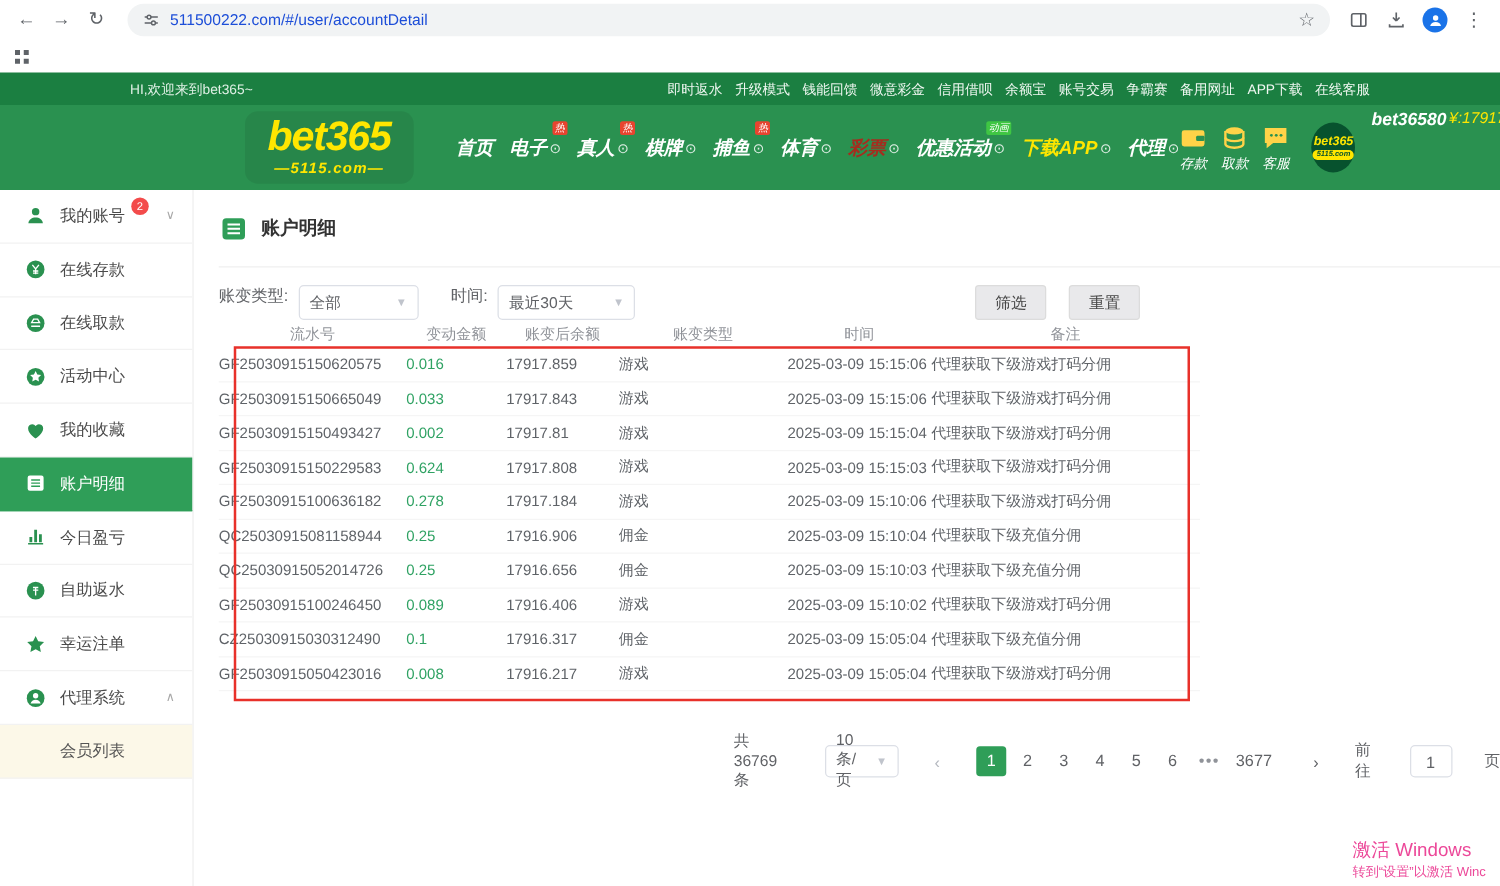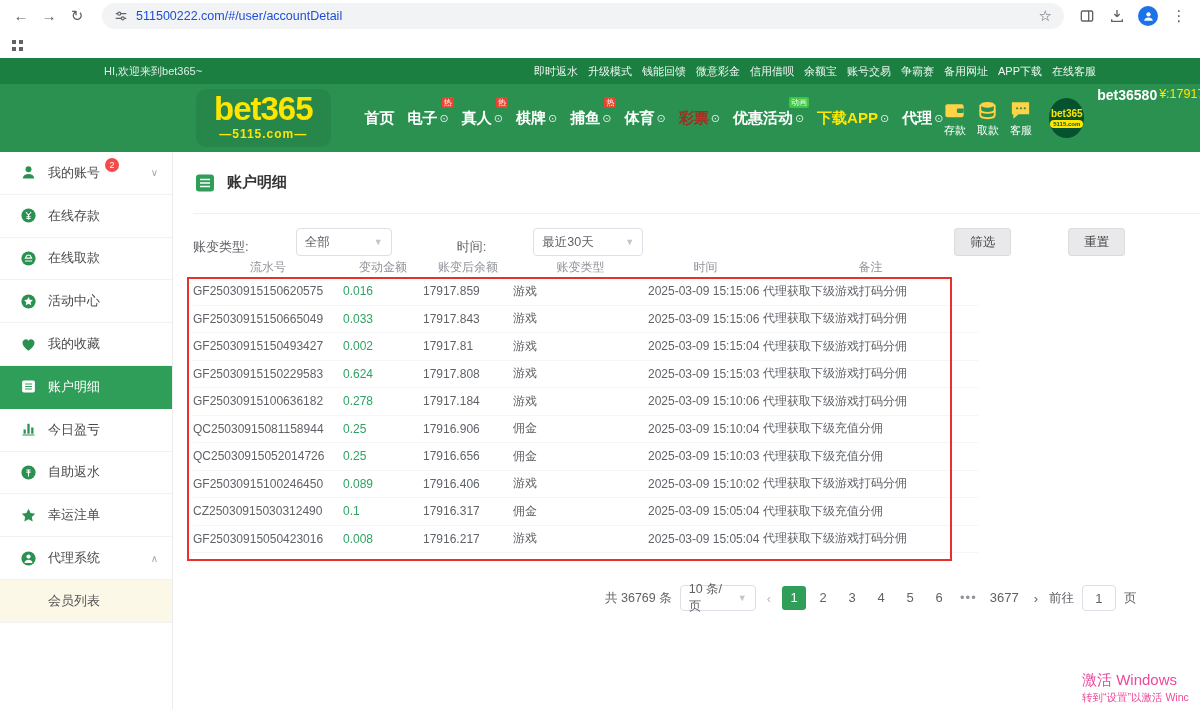"bet365" .header { font-style: none -> italic }
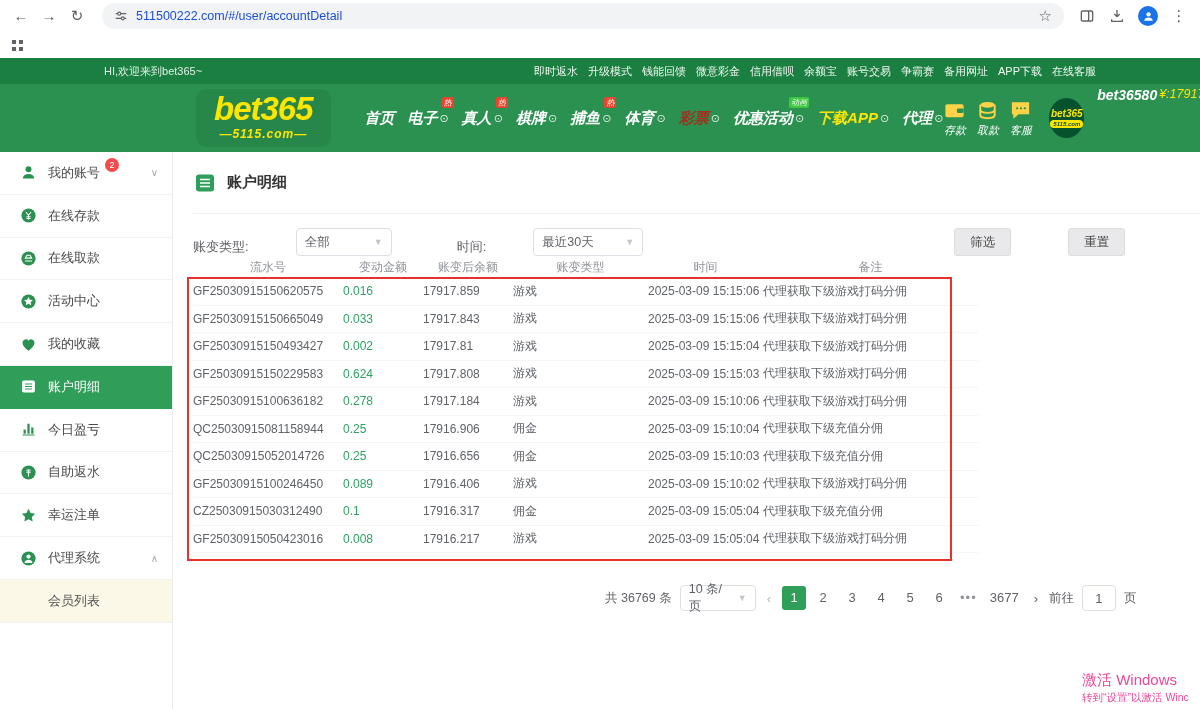"账变类型:" .filter-row { align-items: flex-end -> flex-start; gap: 39px -> none }
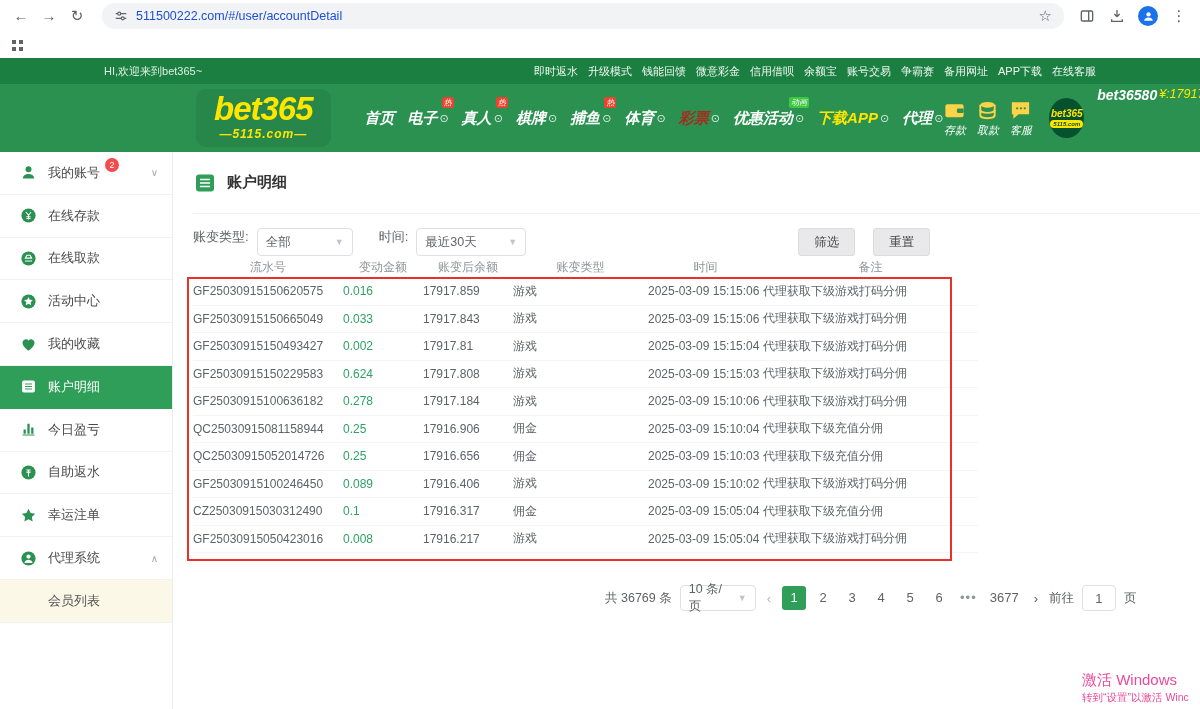"共 36769 条" .pagination { gap: 8px -> 26px }
